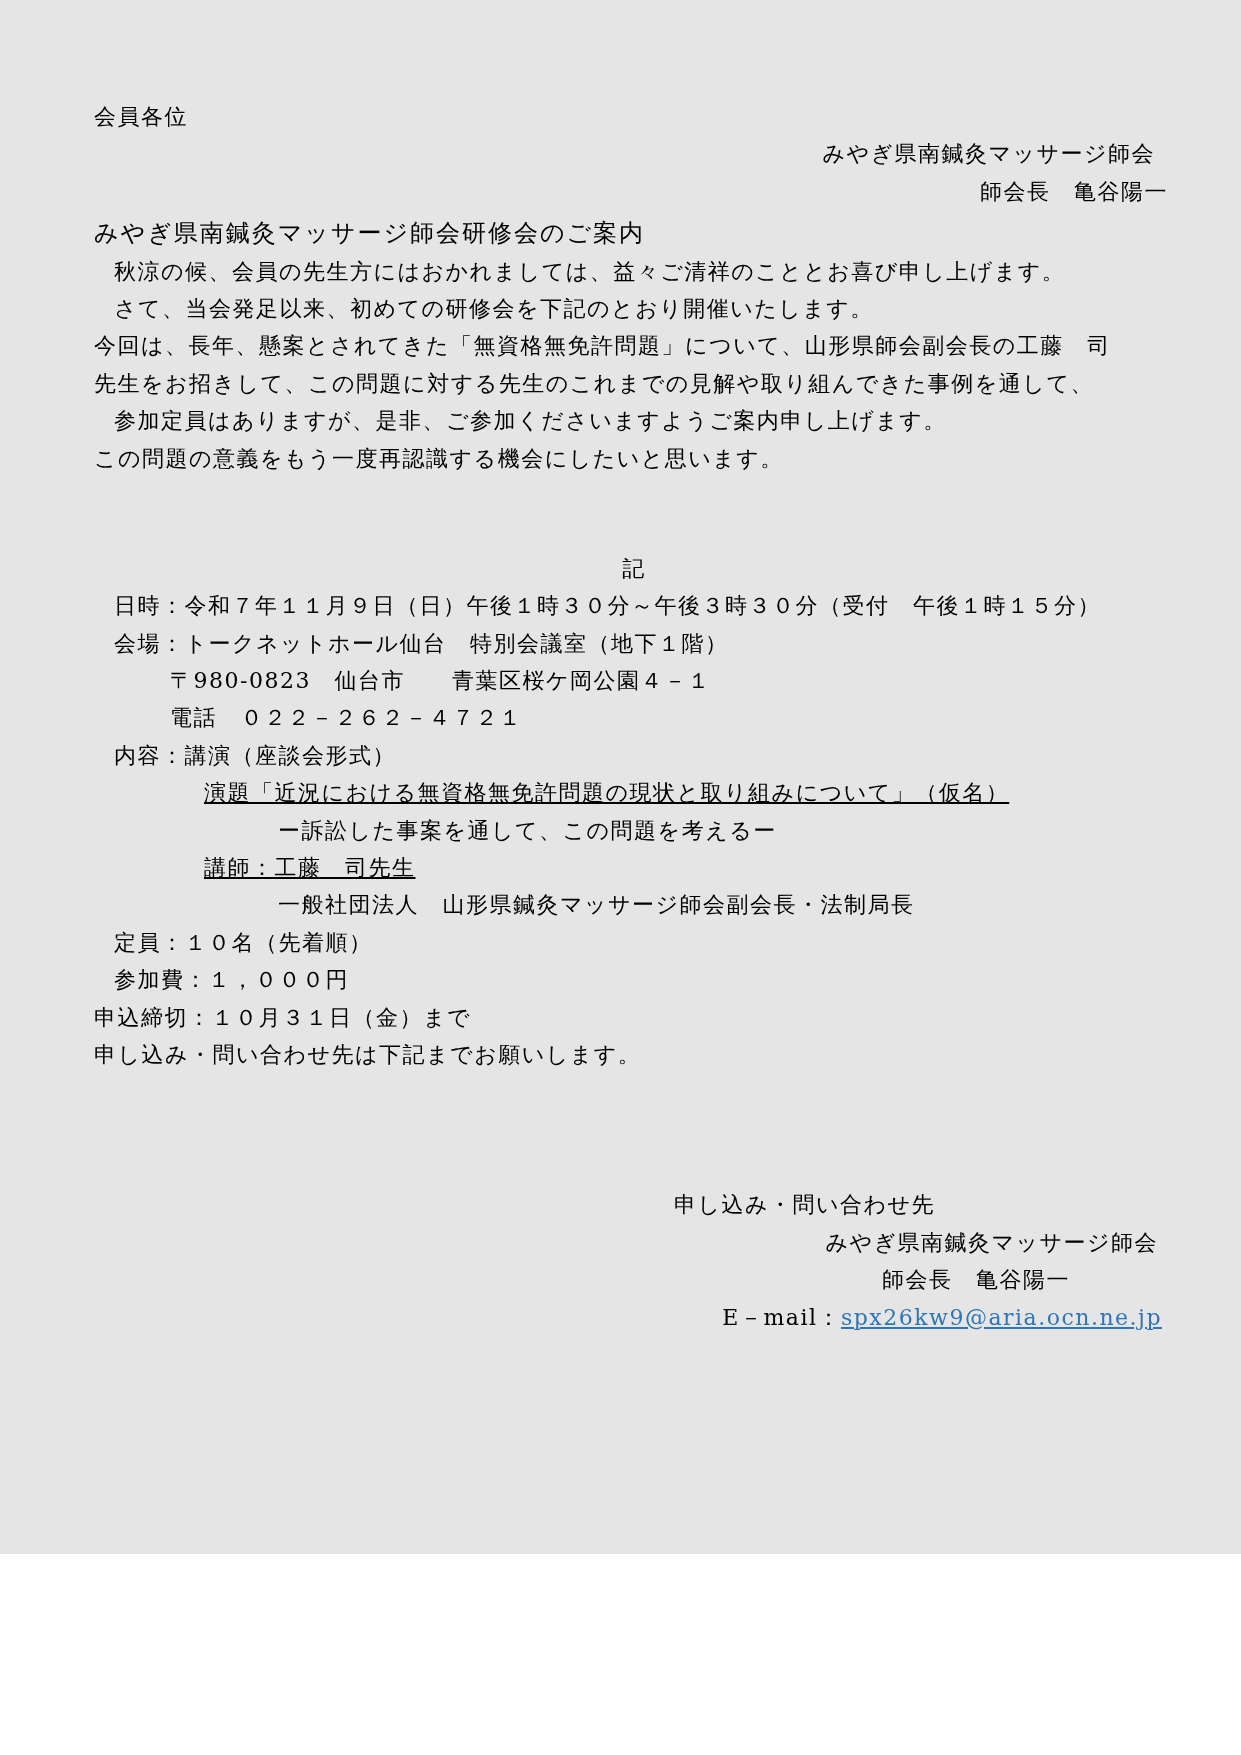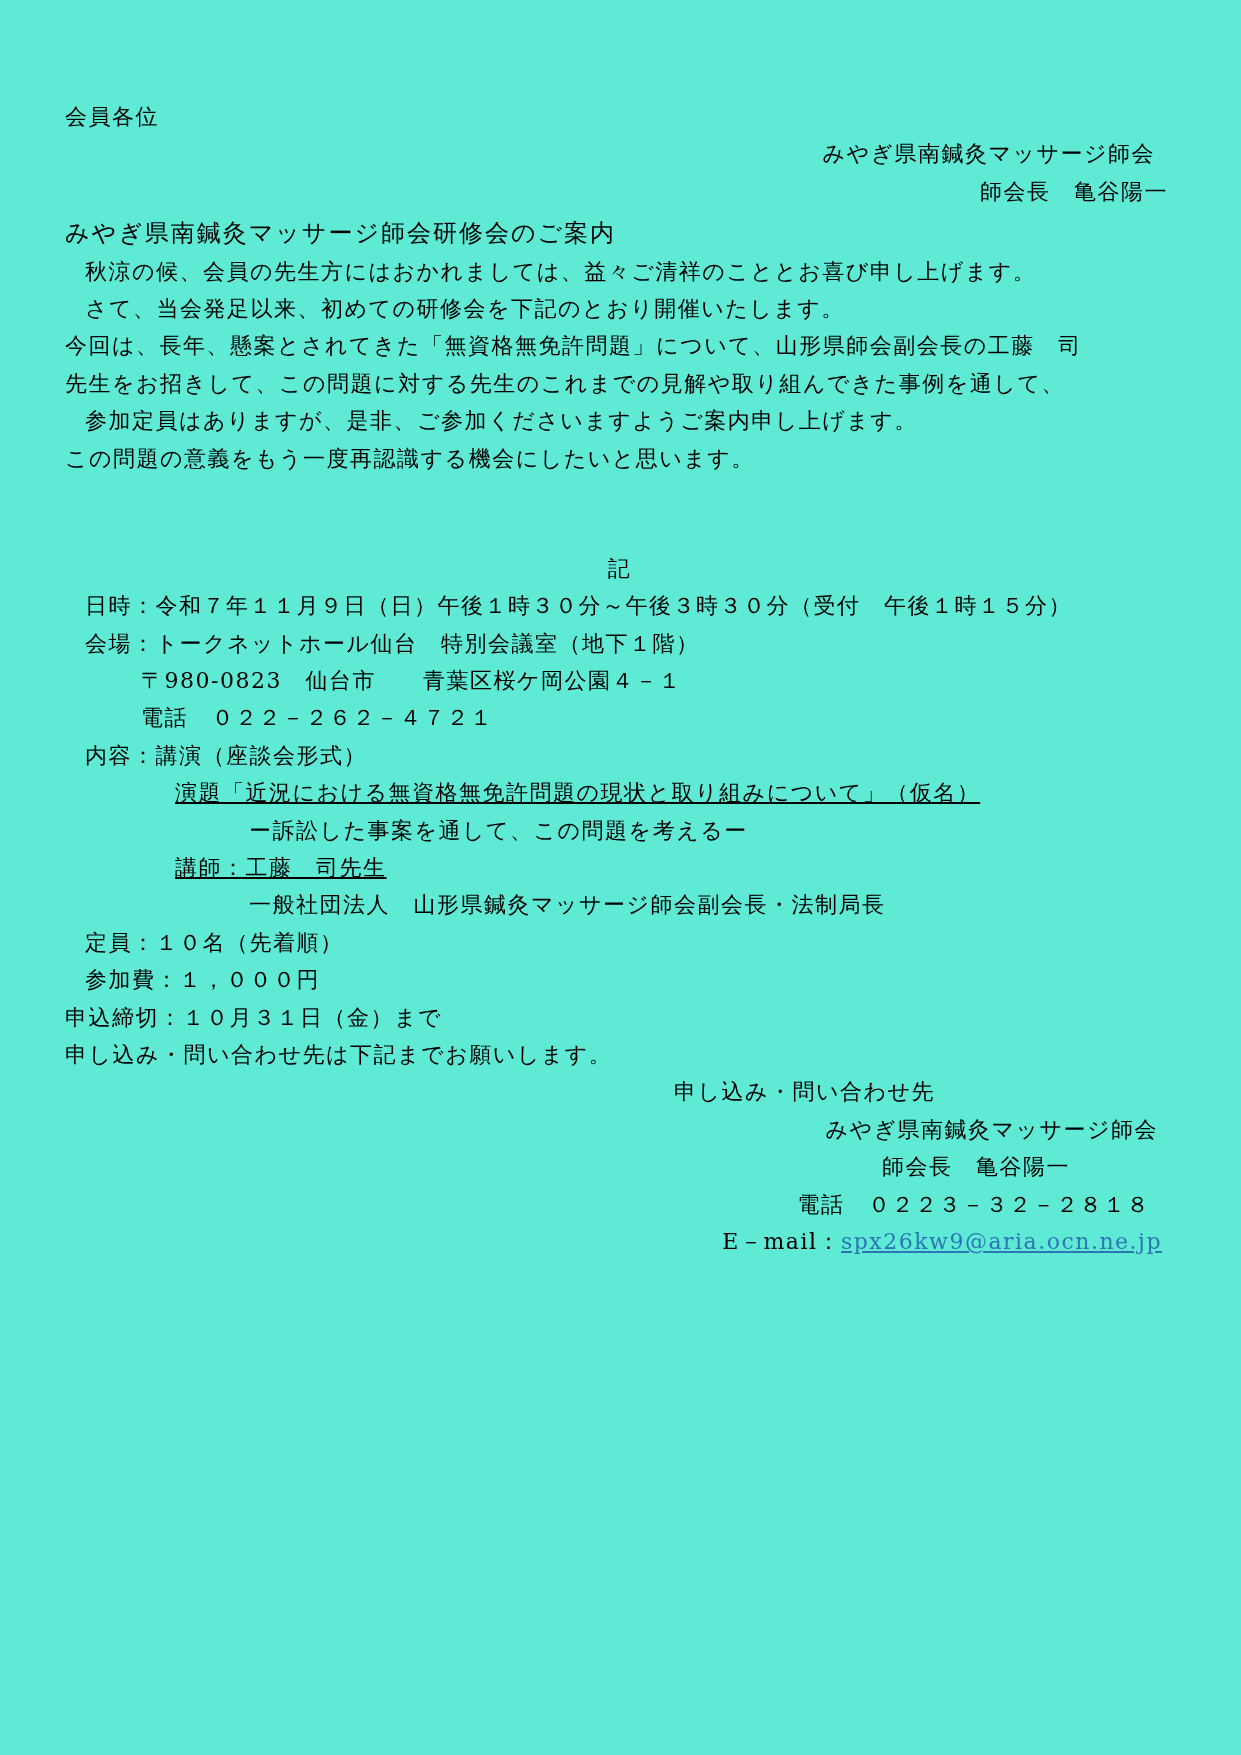"会員各位" .page { background: #5eead4 -> #e5e5e5; height: 1755px -> 1554px; padding: 98px 67px 0 65px -> 98px 67px 0 94px }
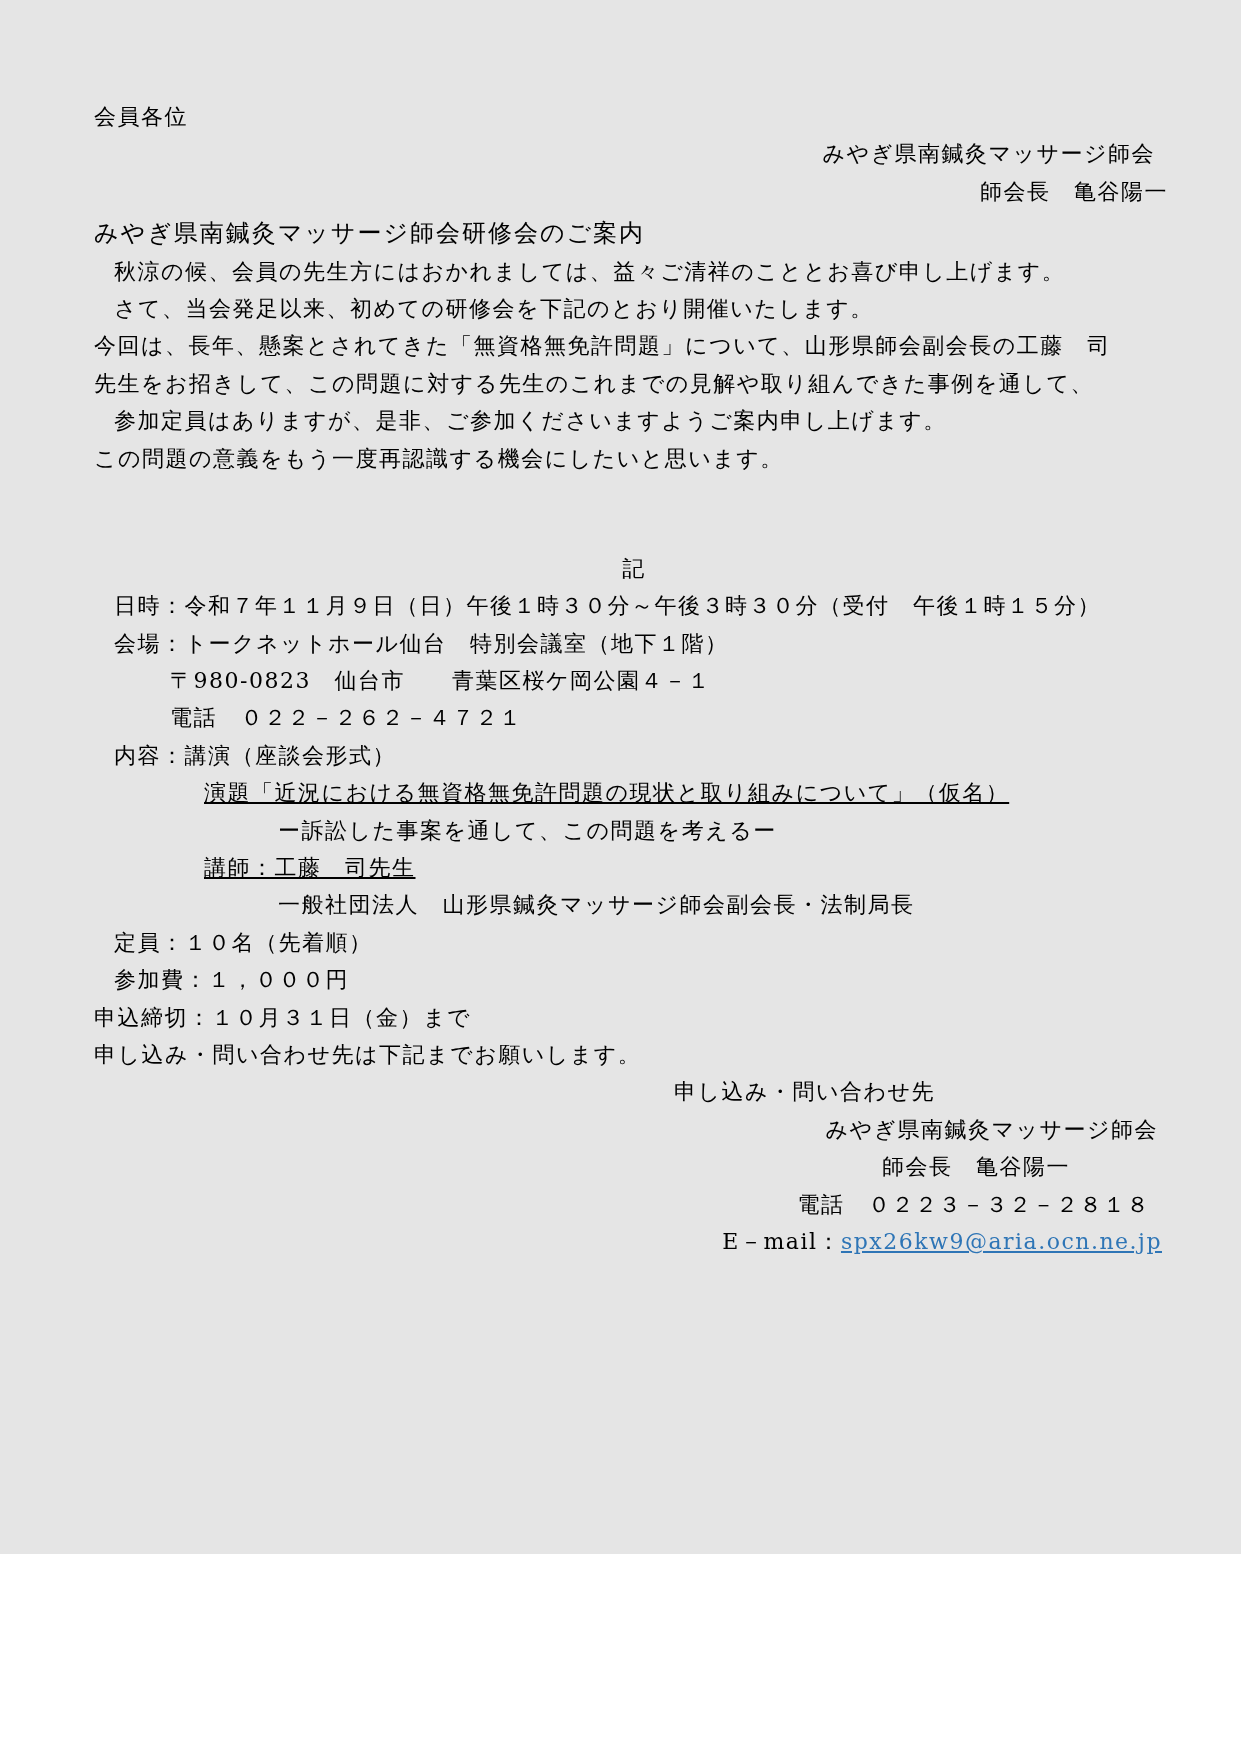"申し込み・問い合わせ先" .contact-blk { margin-top: none -> 113px }
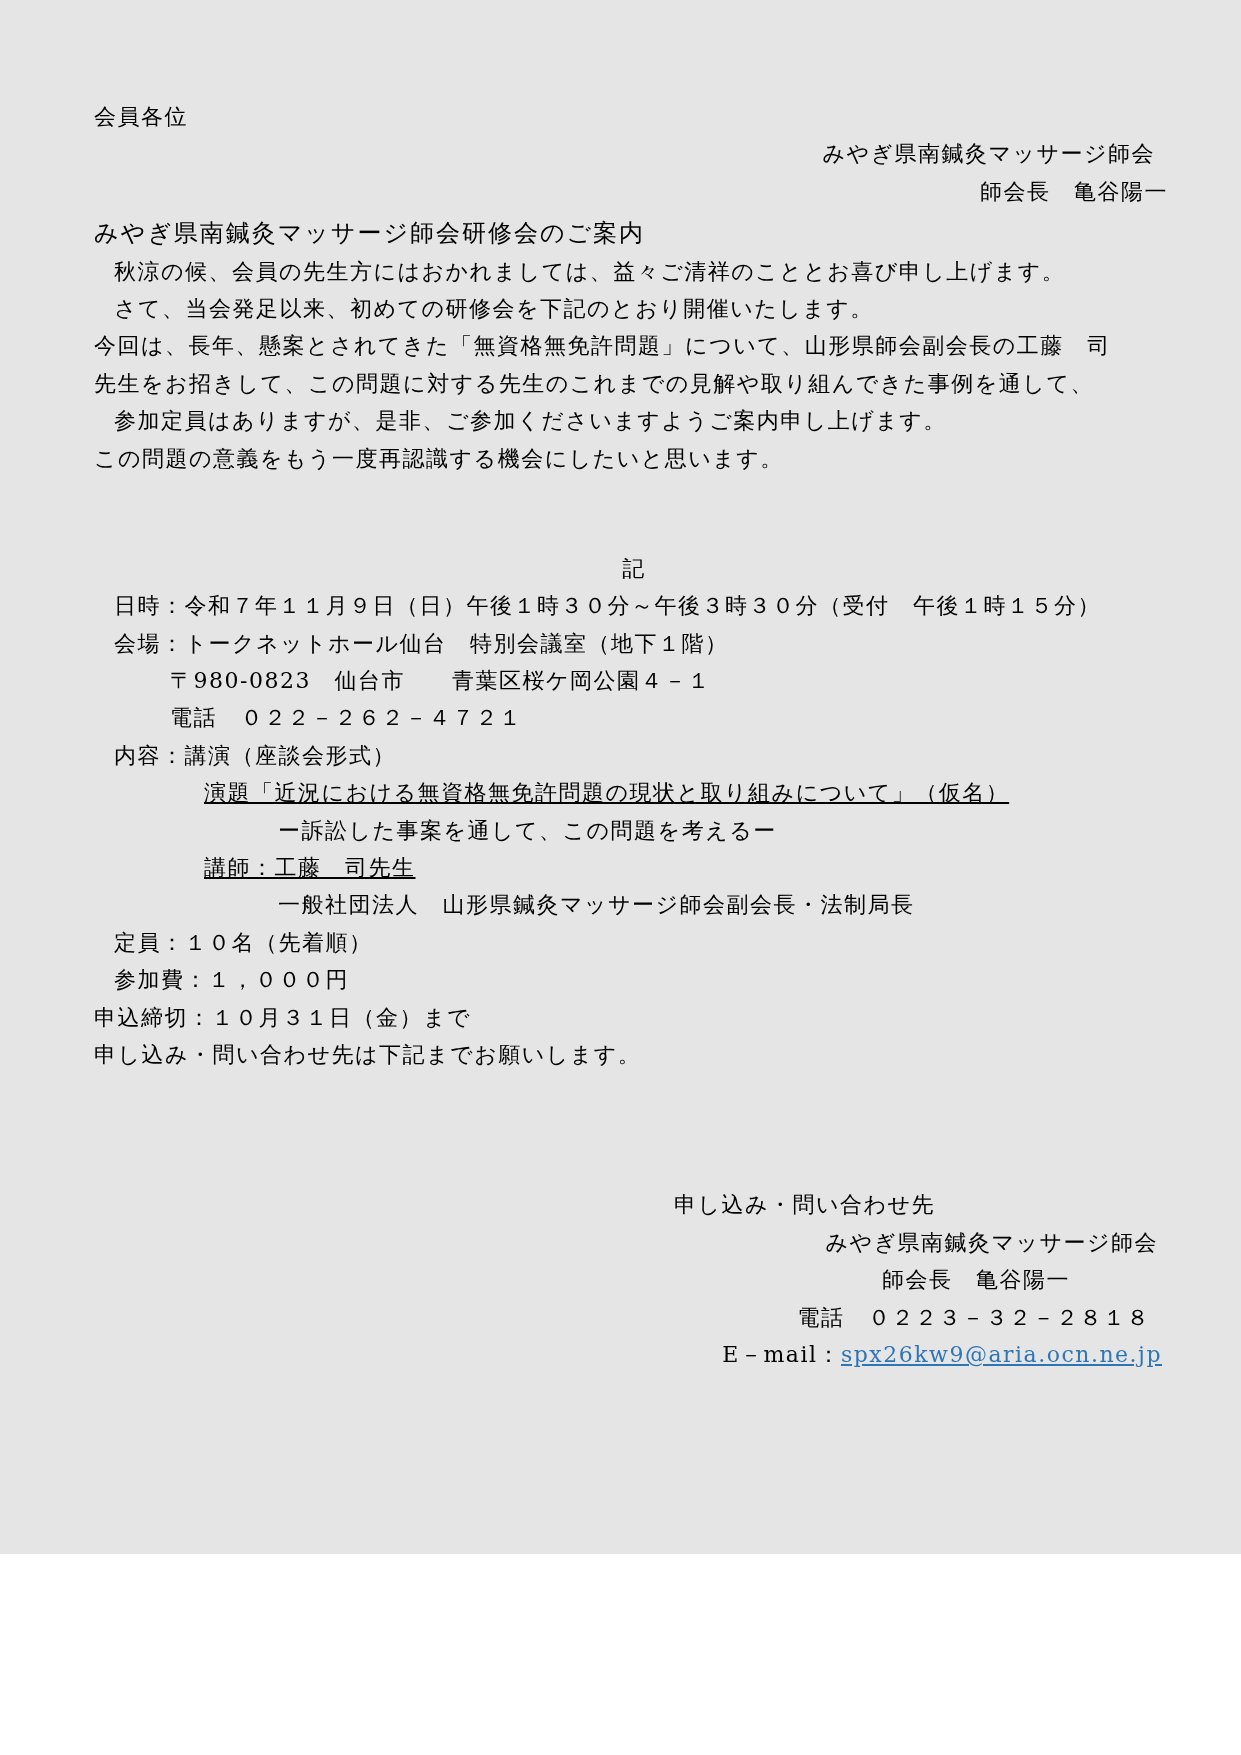"電話 ０２２３－３２－２８１８" div.line { html: <div>電話 ０２２３－３２－２８１８</div> -> none }
